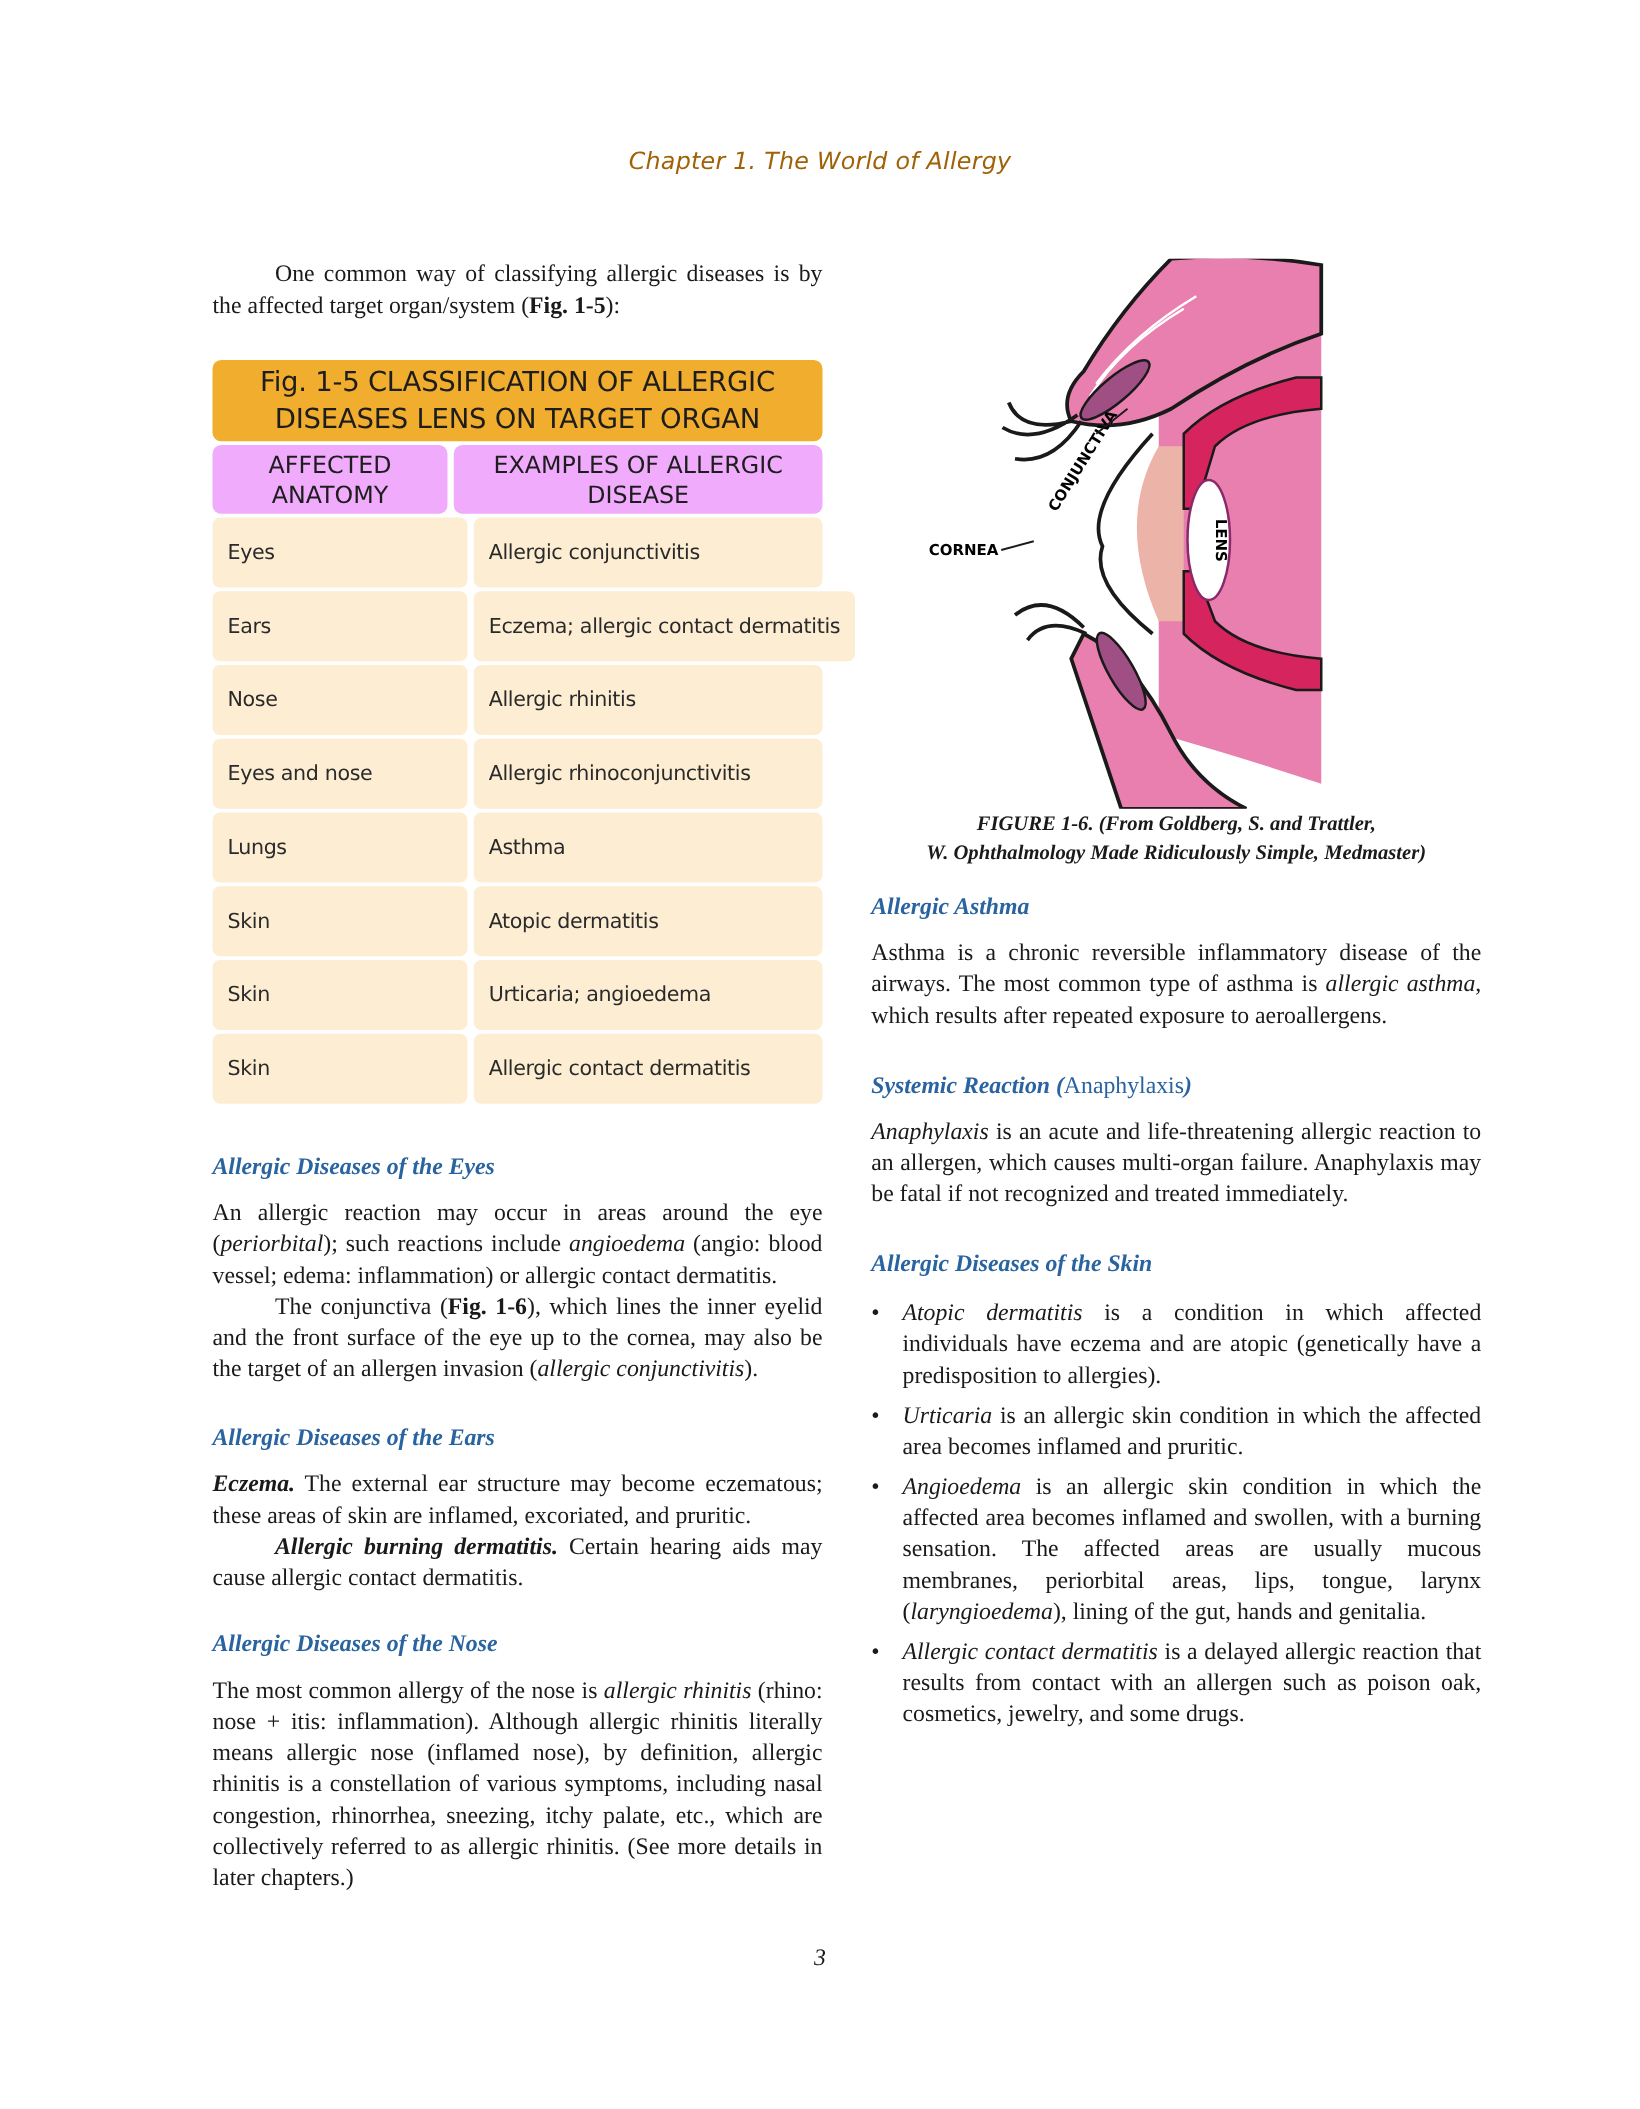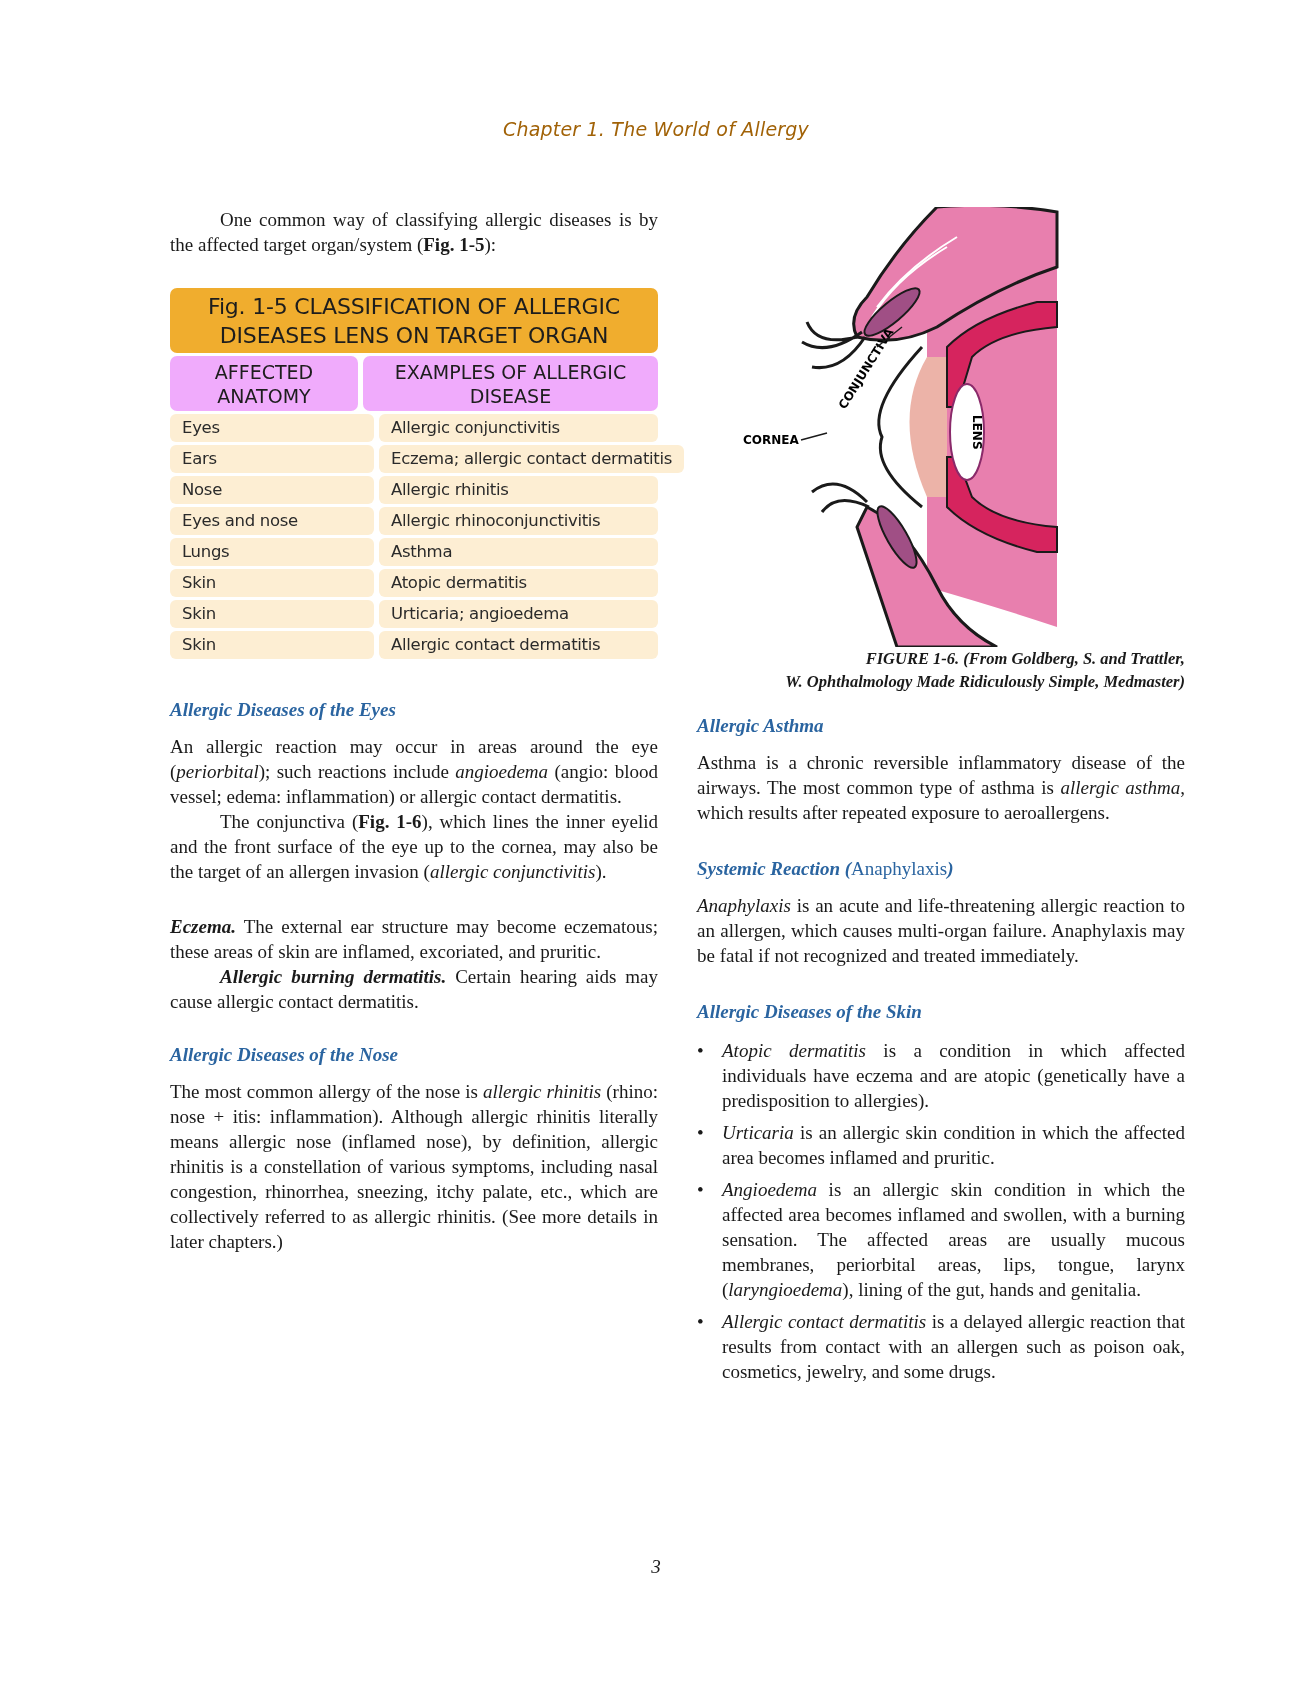"Eyes" .cell { padding: 0 12px -> 14px 12px }
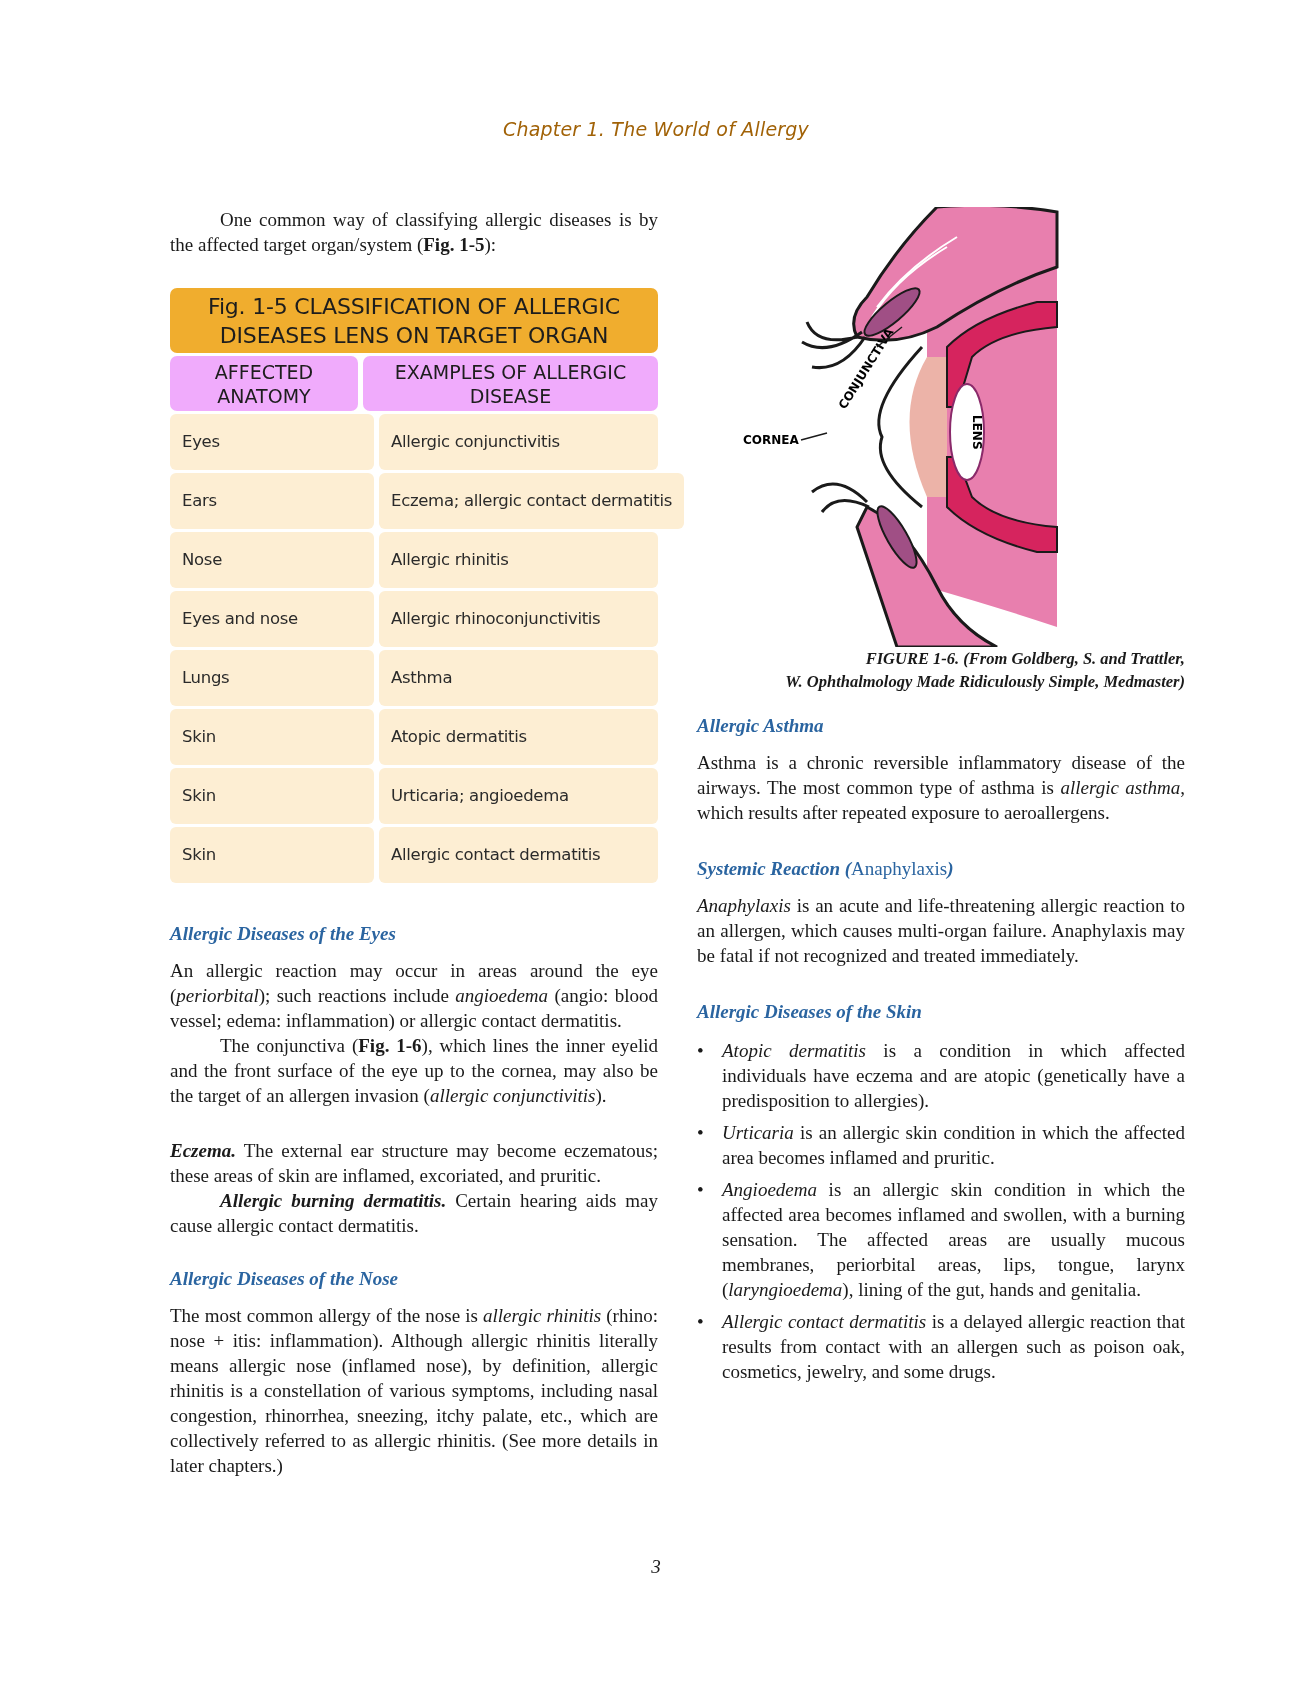"FIGURE 1-6. (From Goldberg, S." .fig-caption { text-align: right -> center }
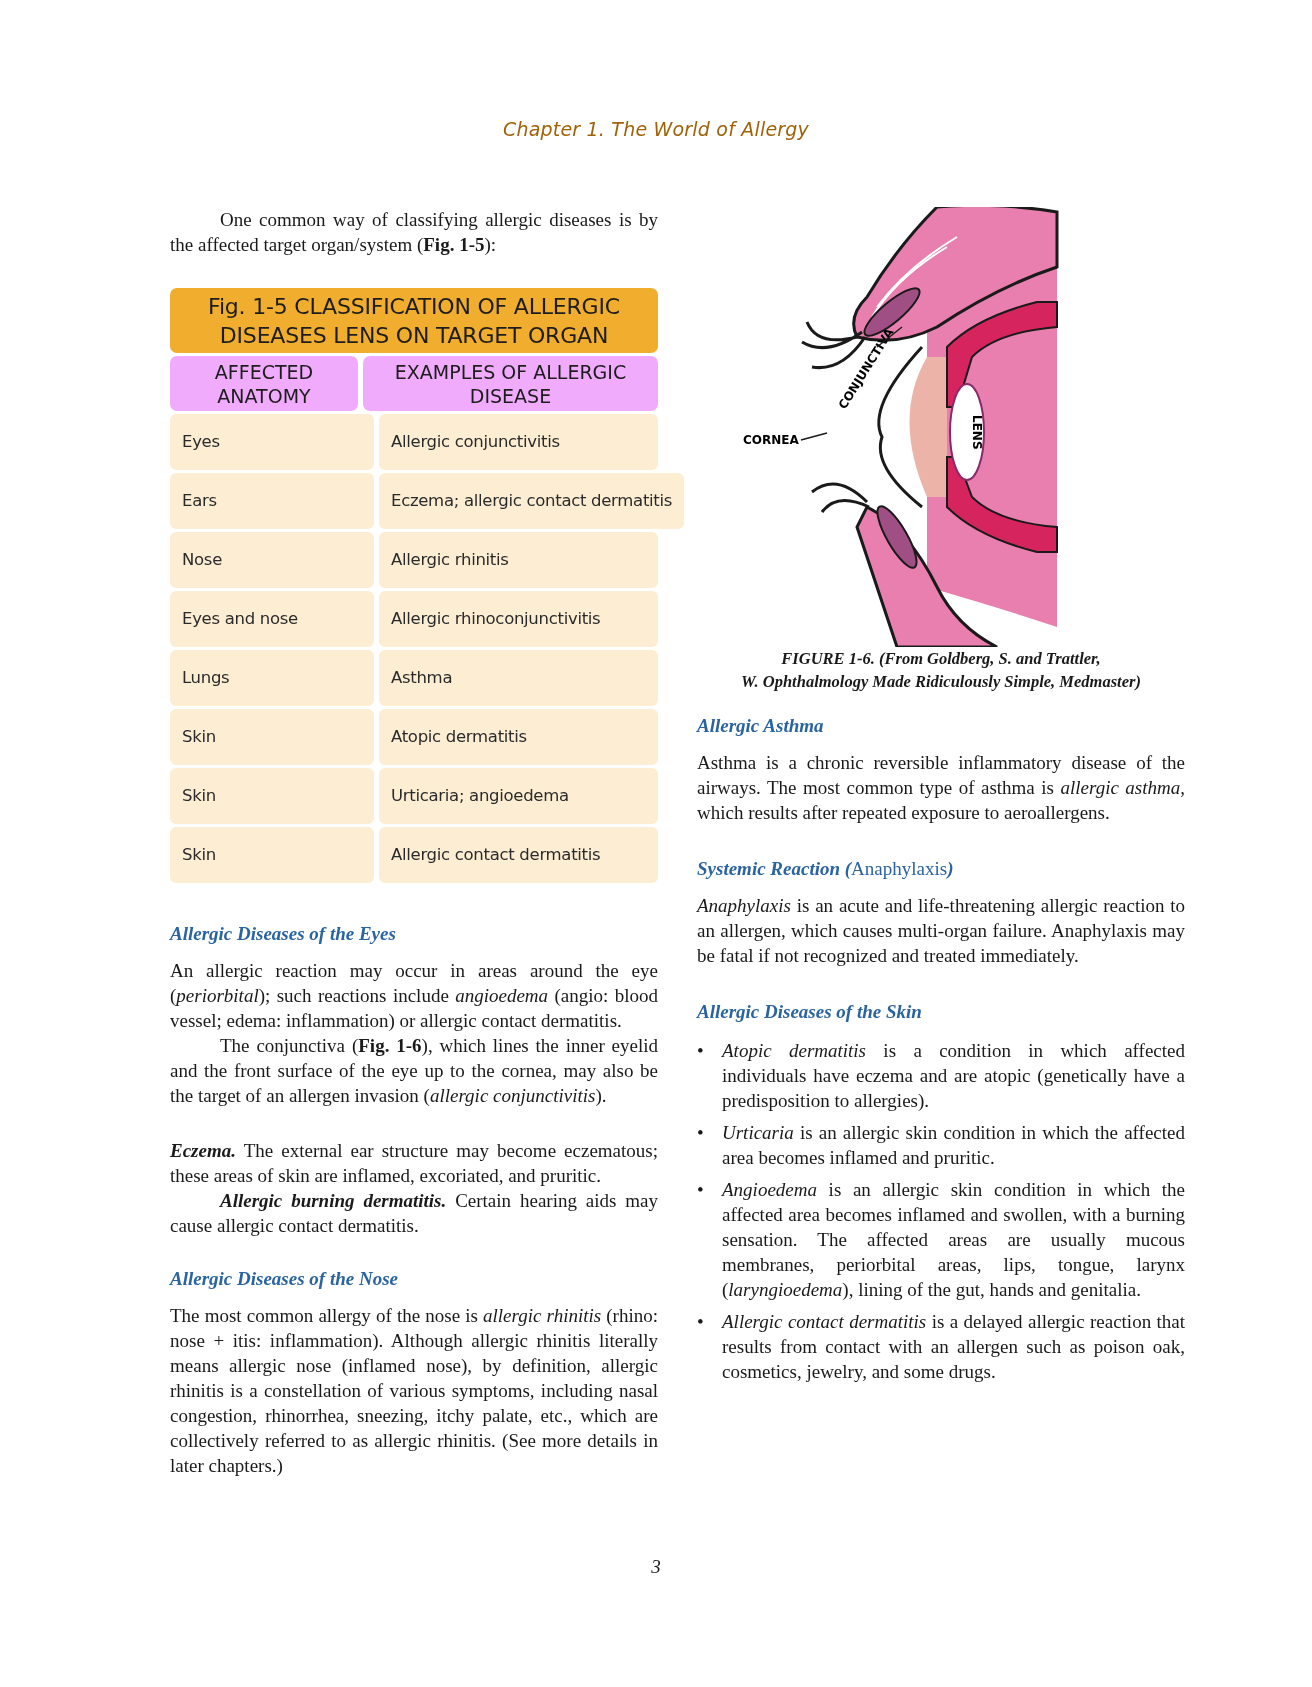"Allergic Diseases of the Ears" h3.sec-head { html: none -> <h3>Allergic Diseases of the Ears</h3> }
